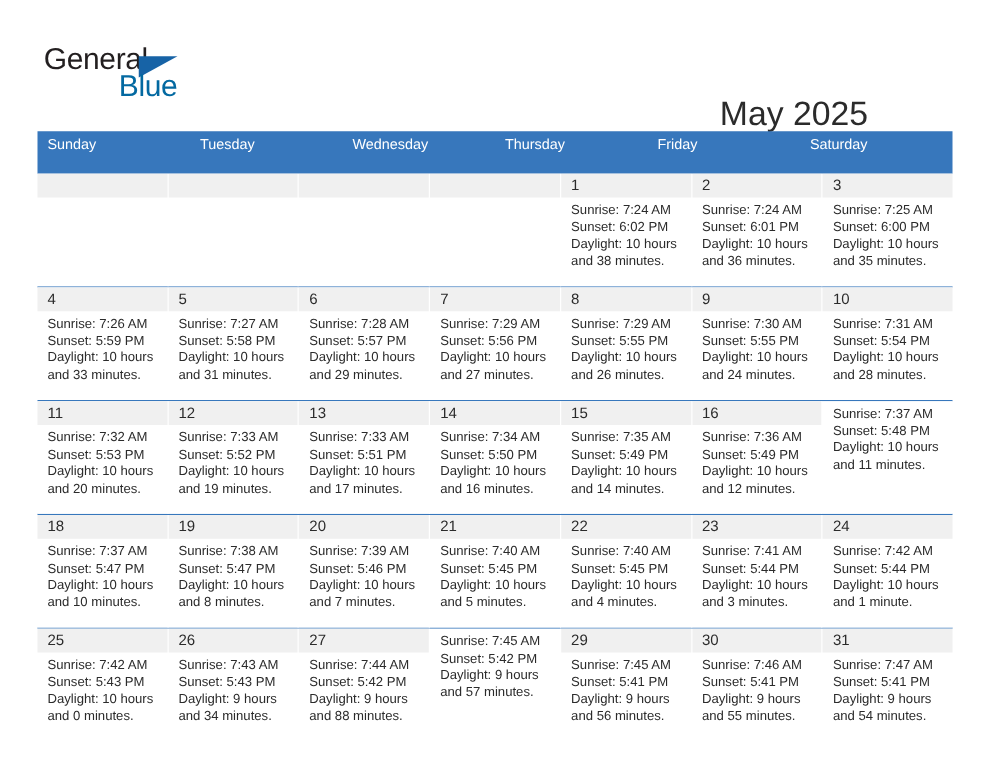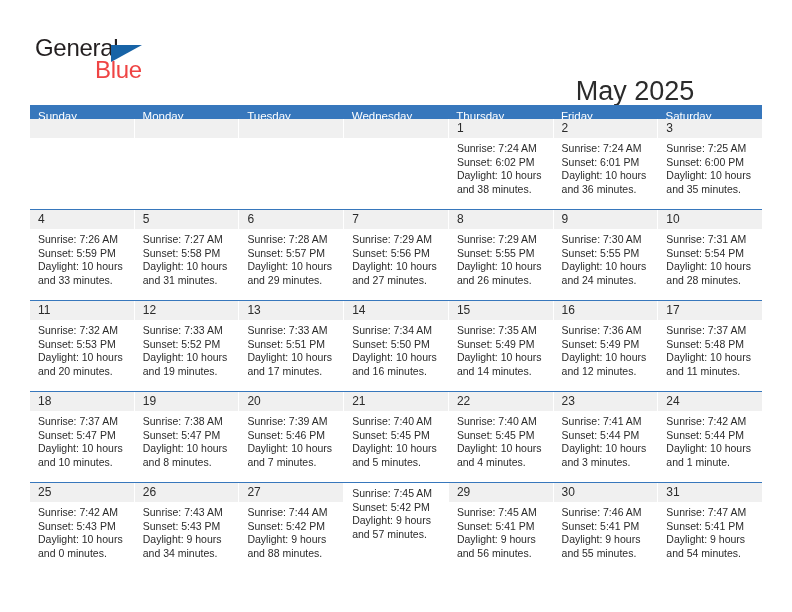"Blue" .logo-blue { color: #ef4444 -> #0369a1 }
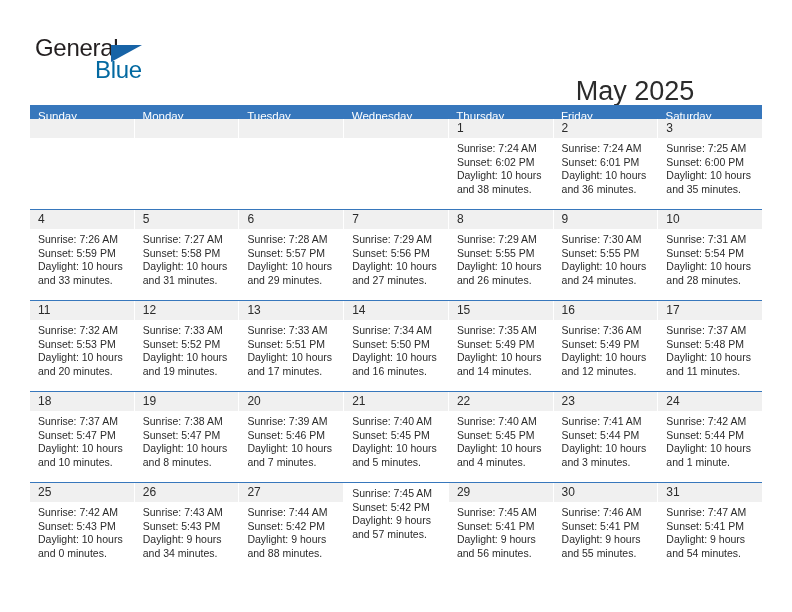"Sunday" .weekdays { height: 14px -> 34px }
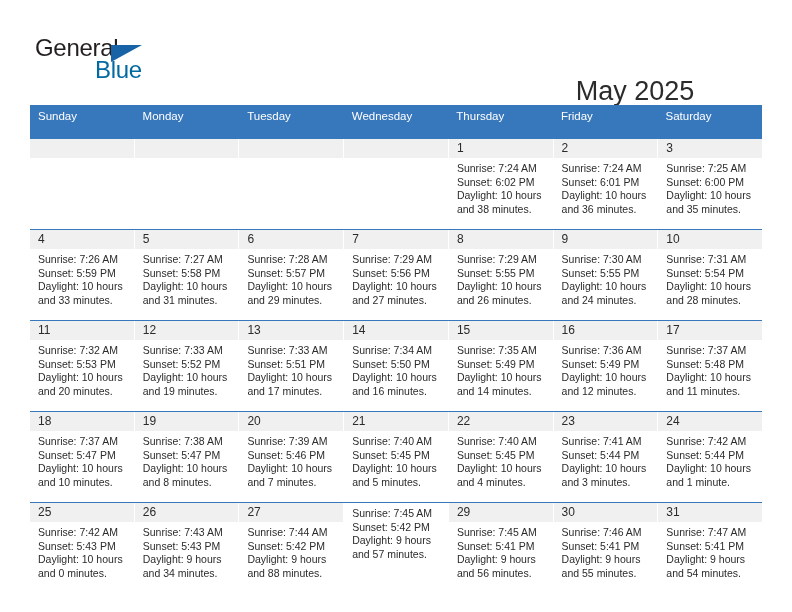"Monday" div.weekday { html: <div>Monday</div> -> none }
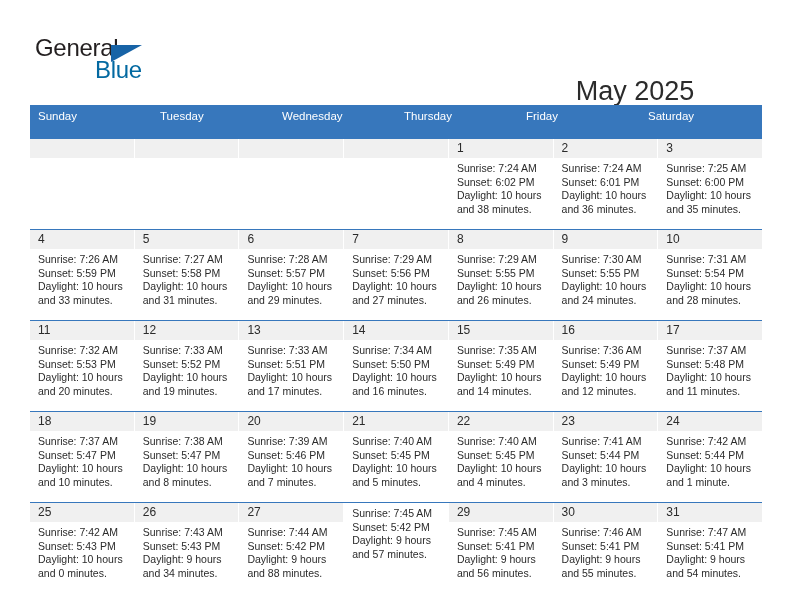"17" div.day-head { html: <div>17</div> -> none }
